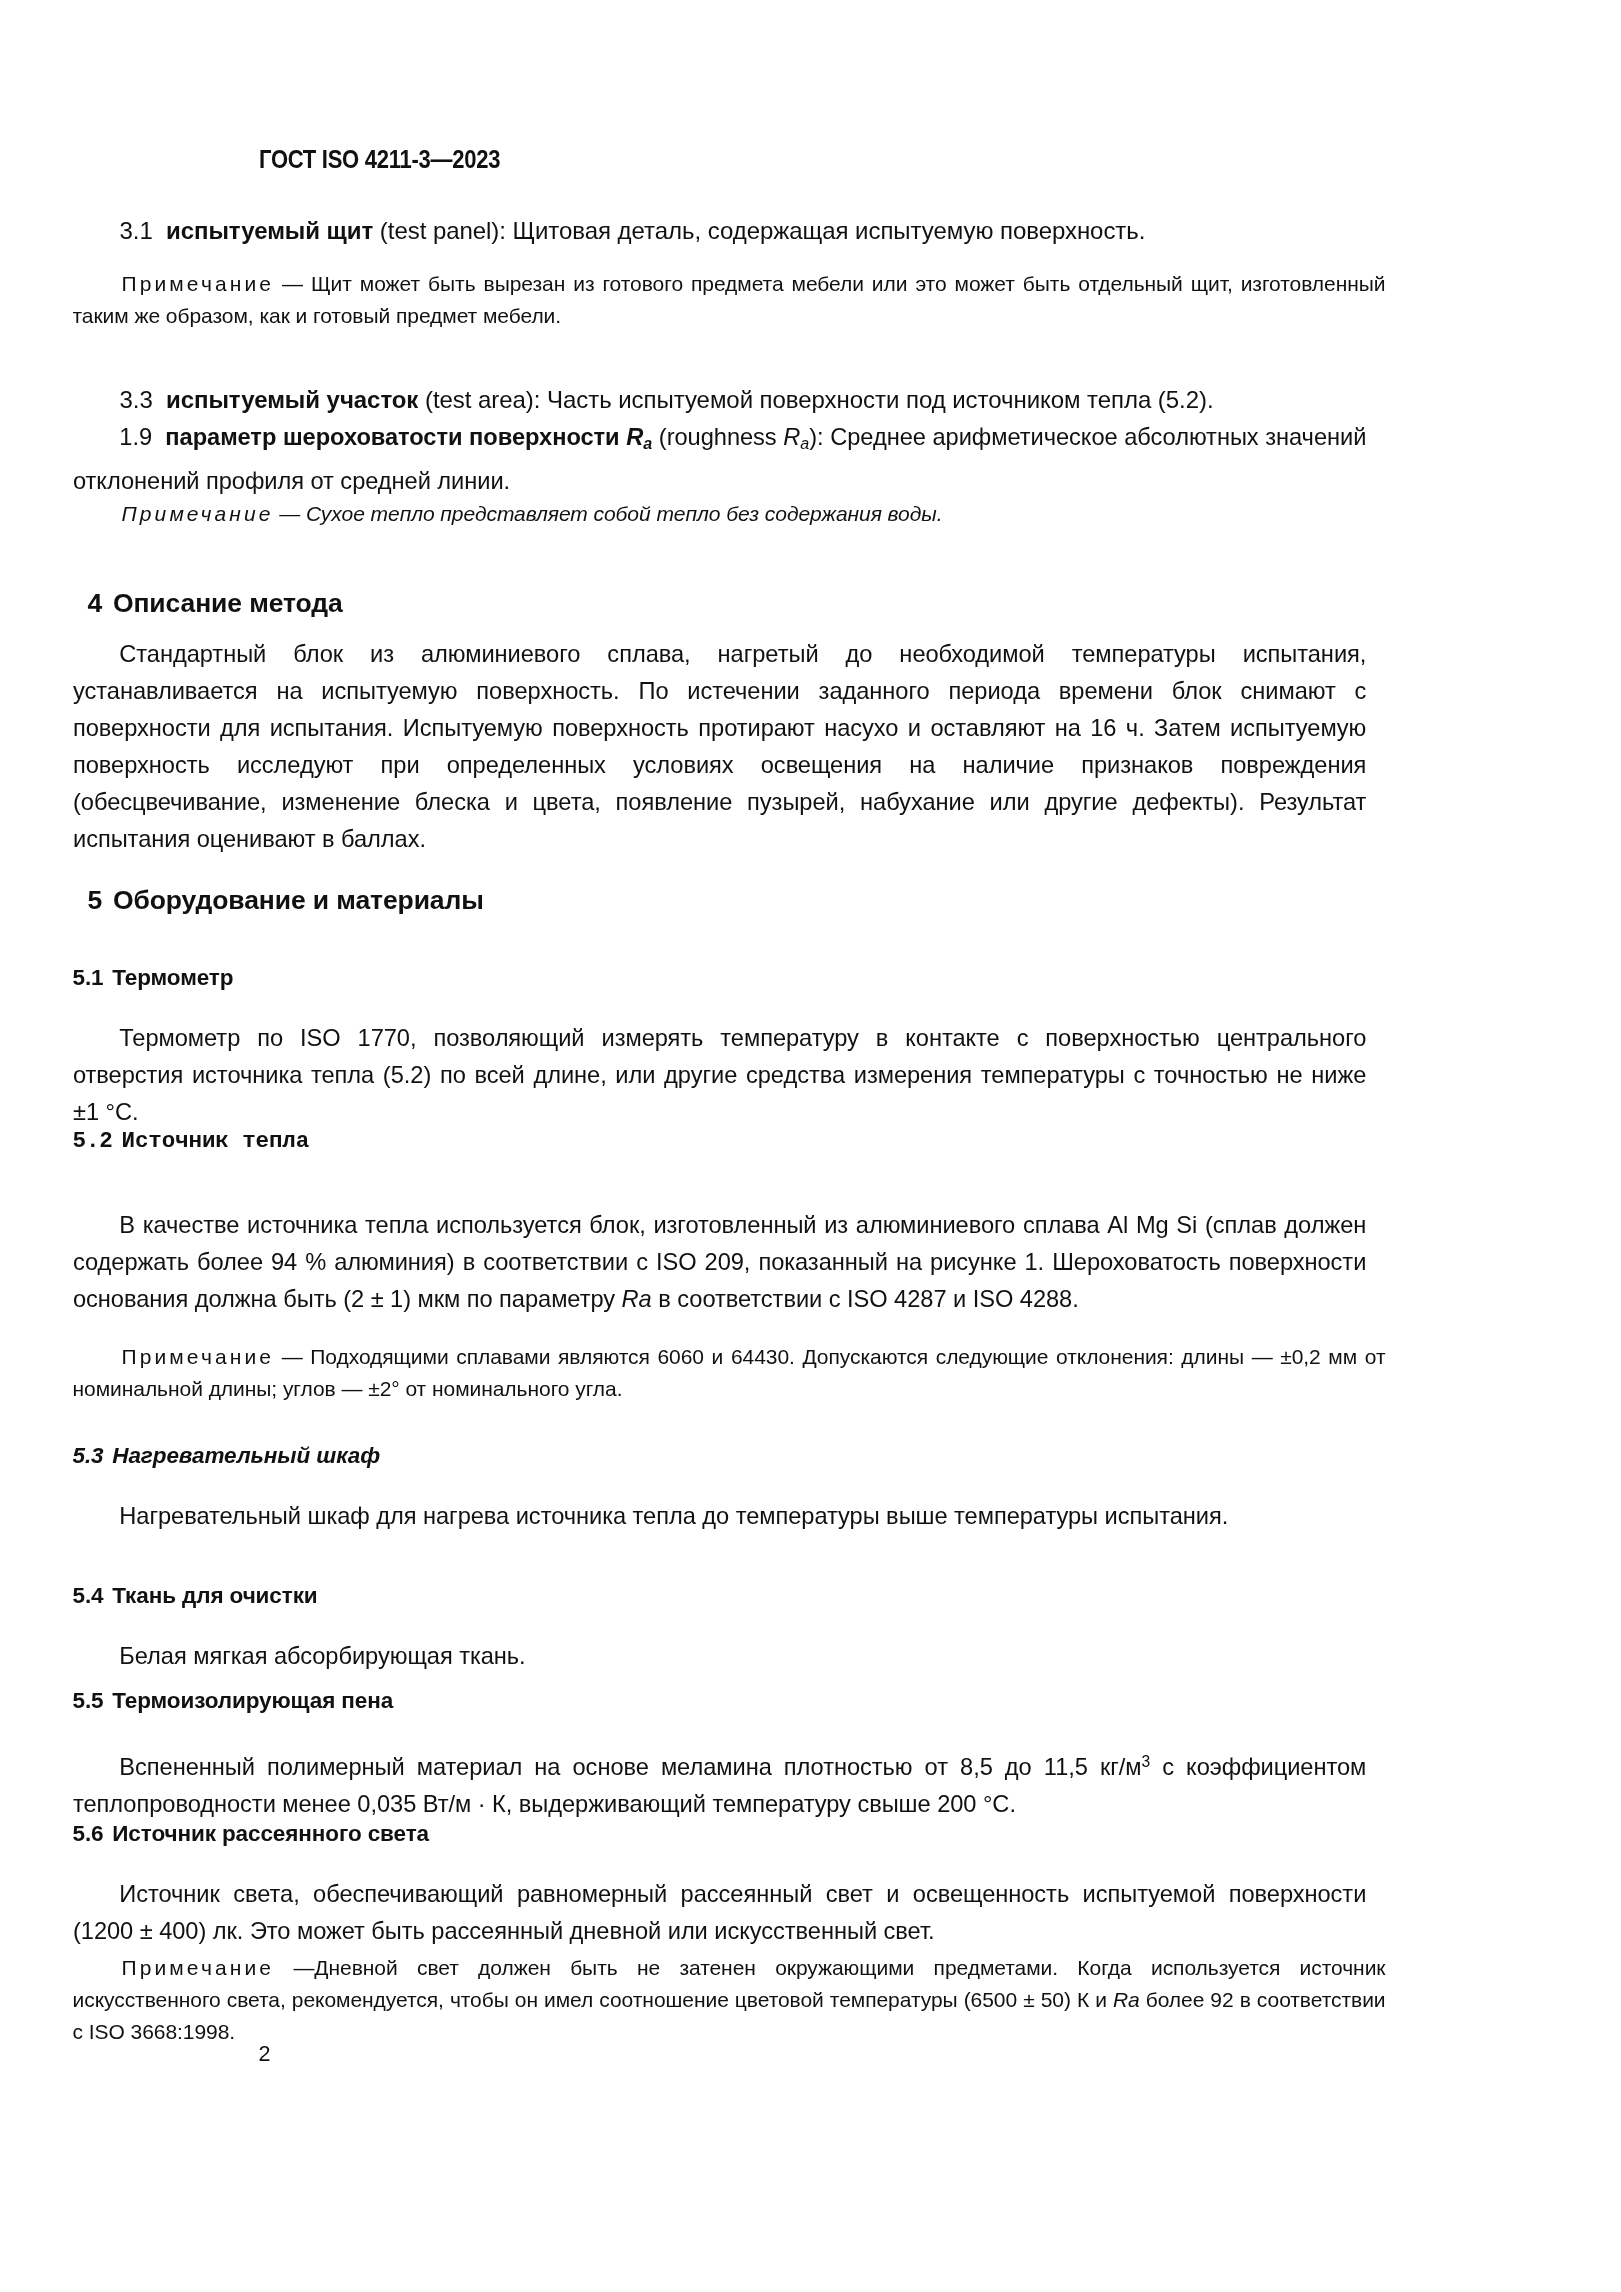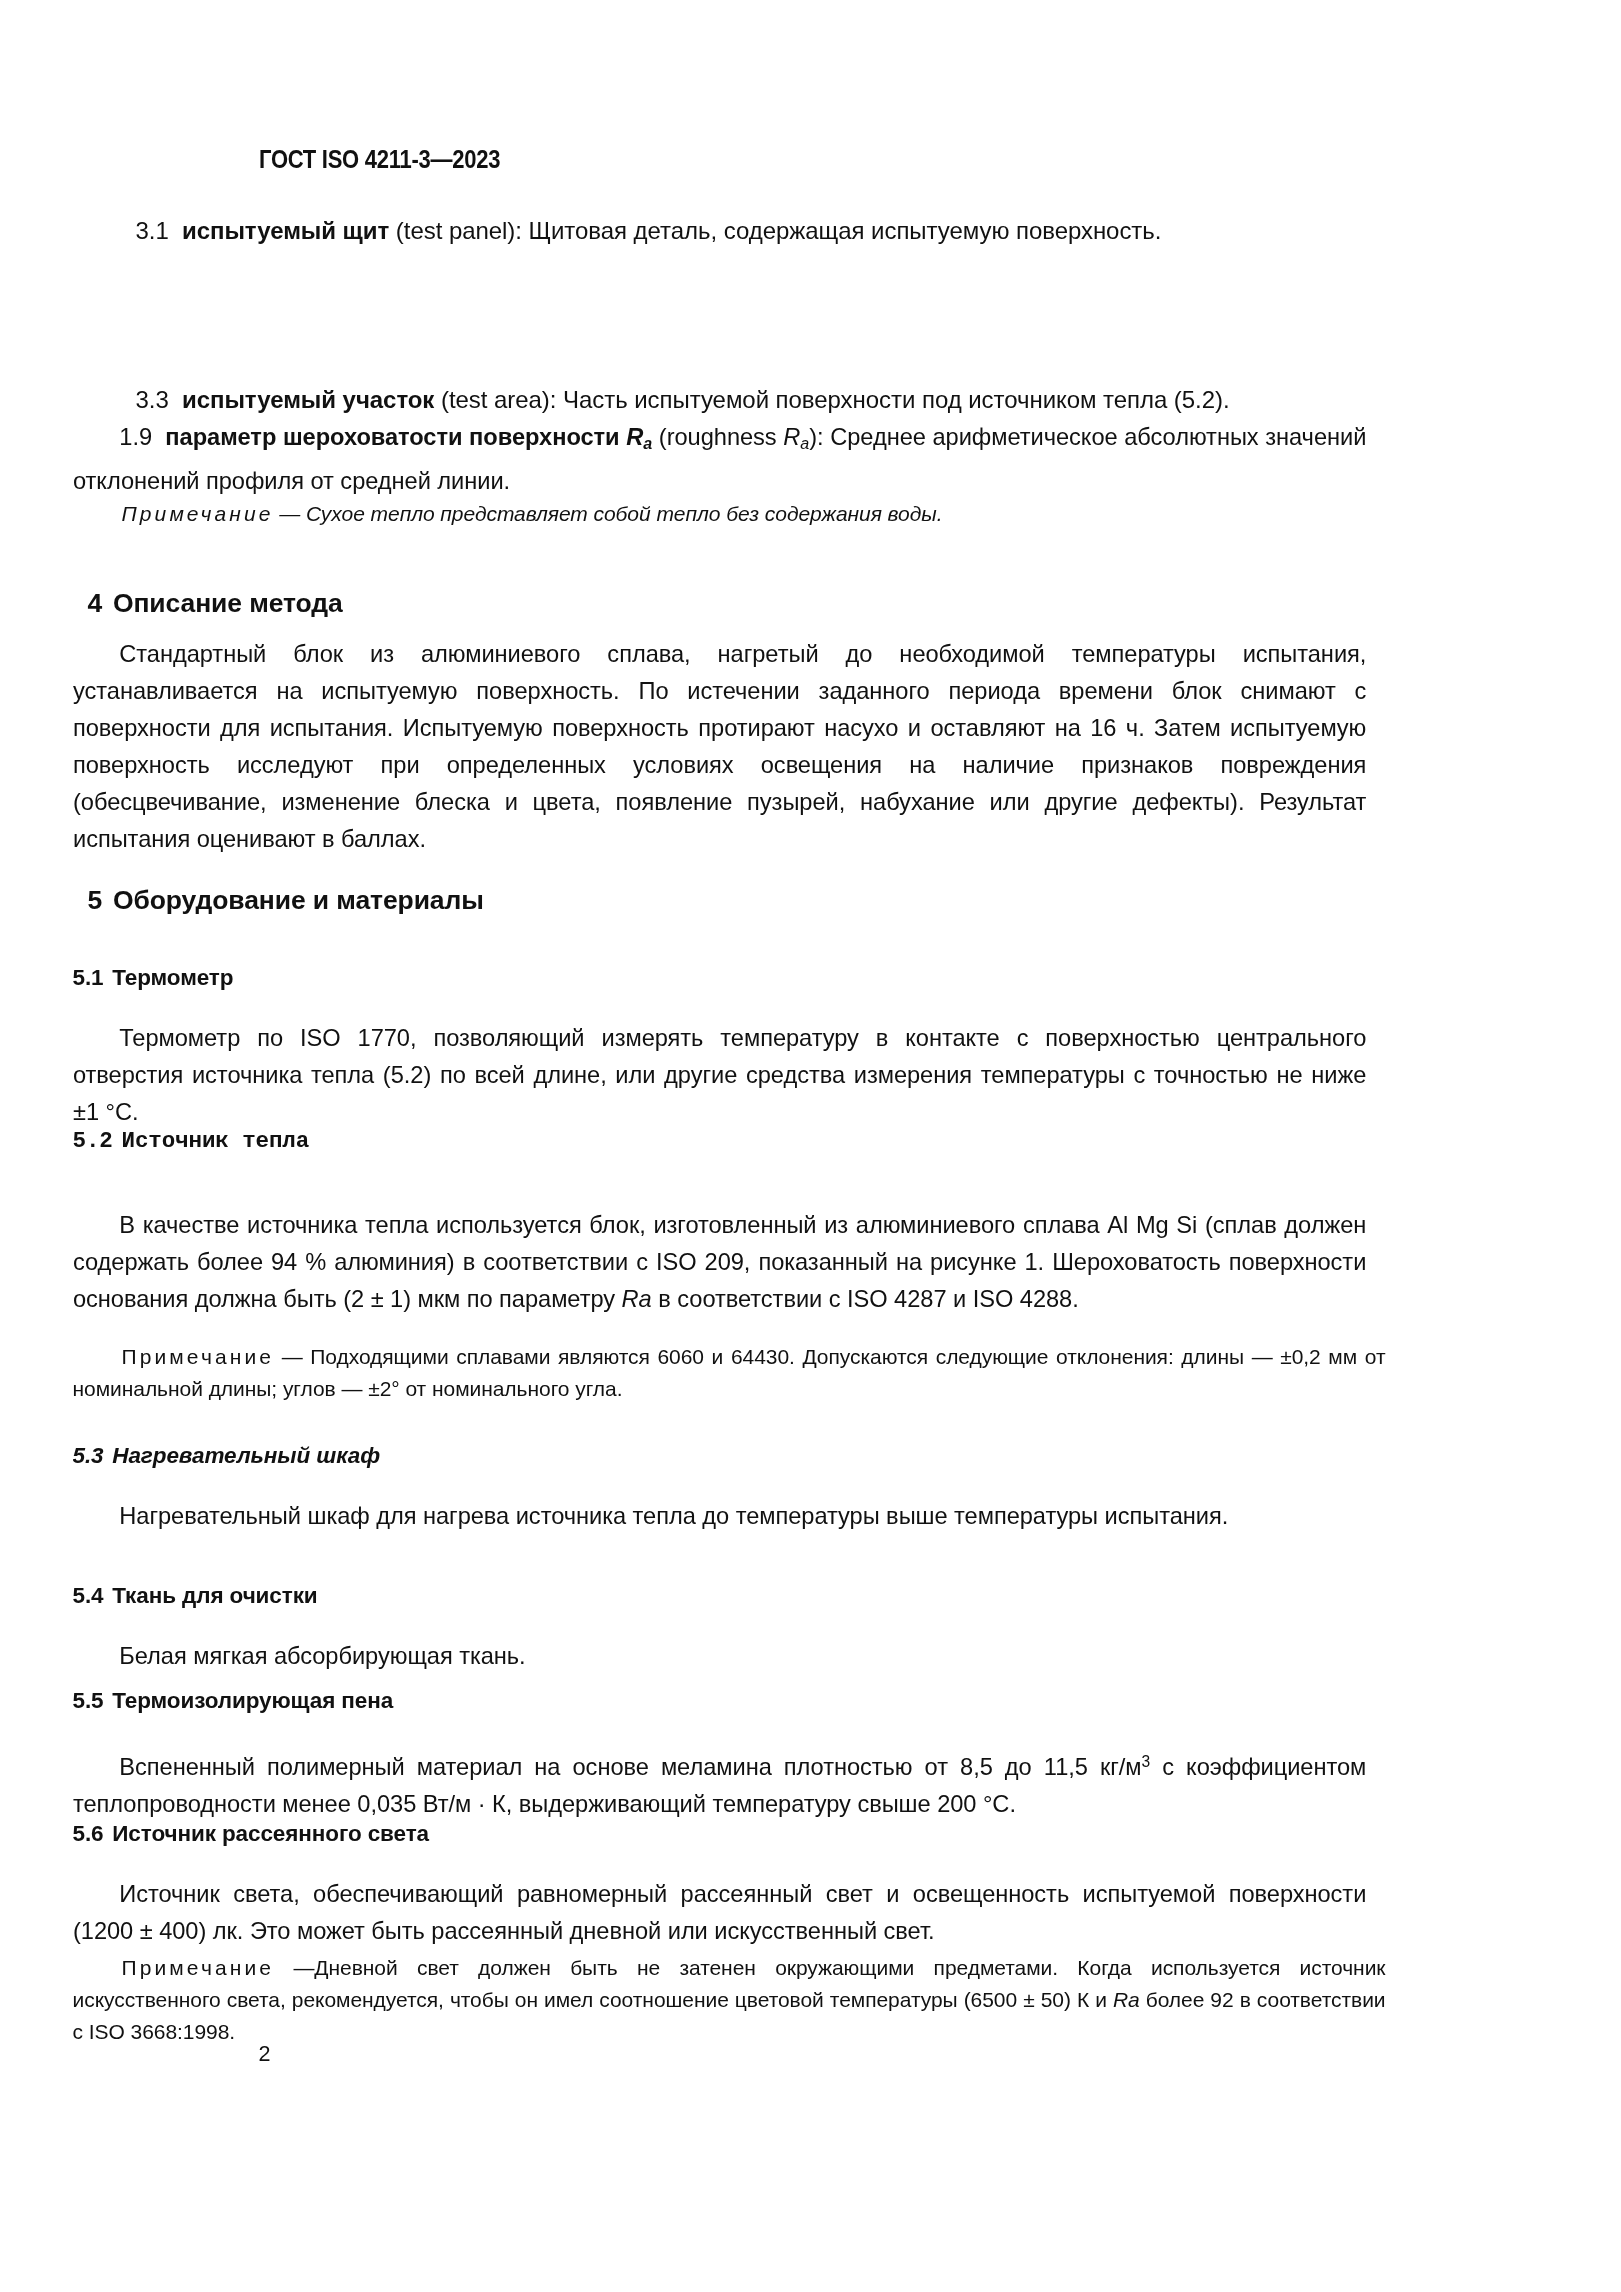"3.1 испытуемый щит (test panel):" .defline { left: 16px -> 0 }
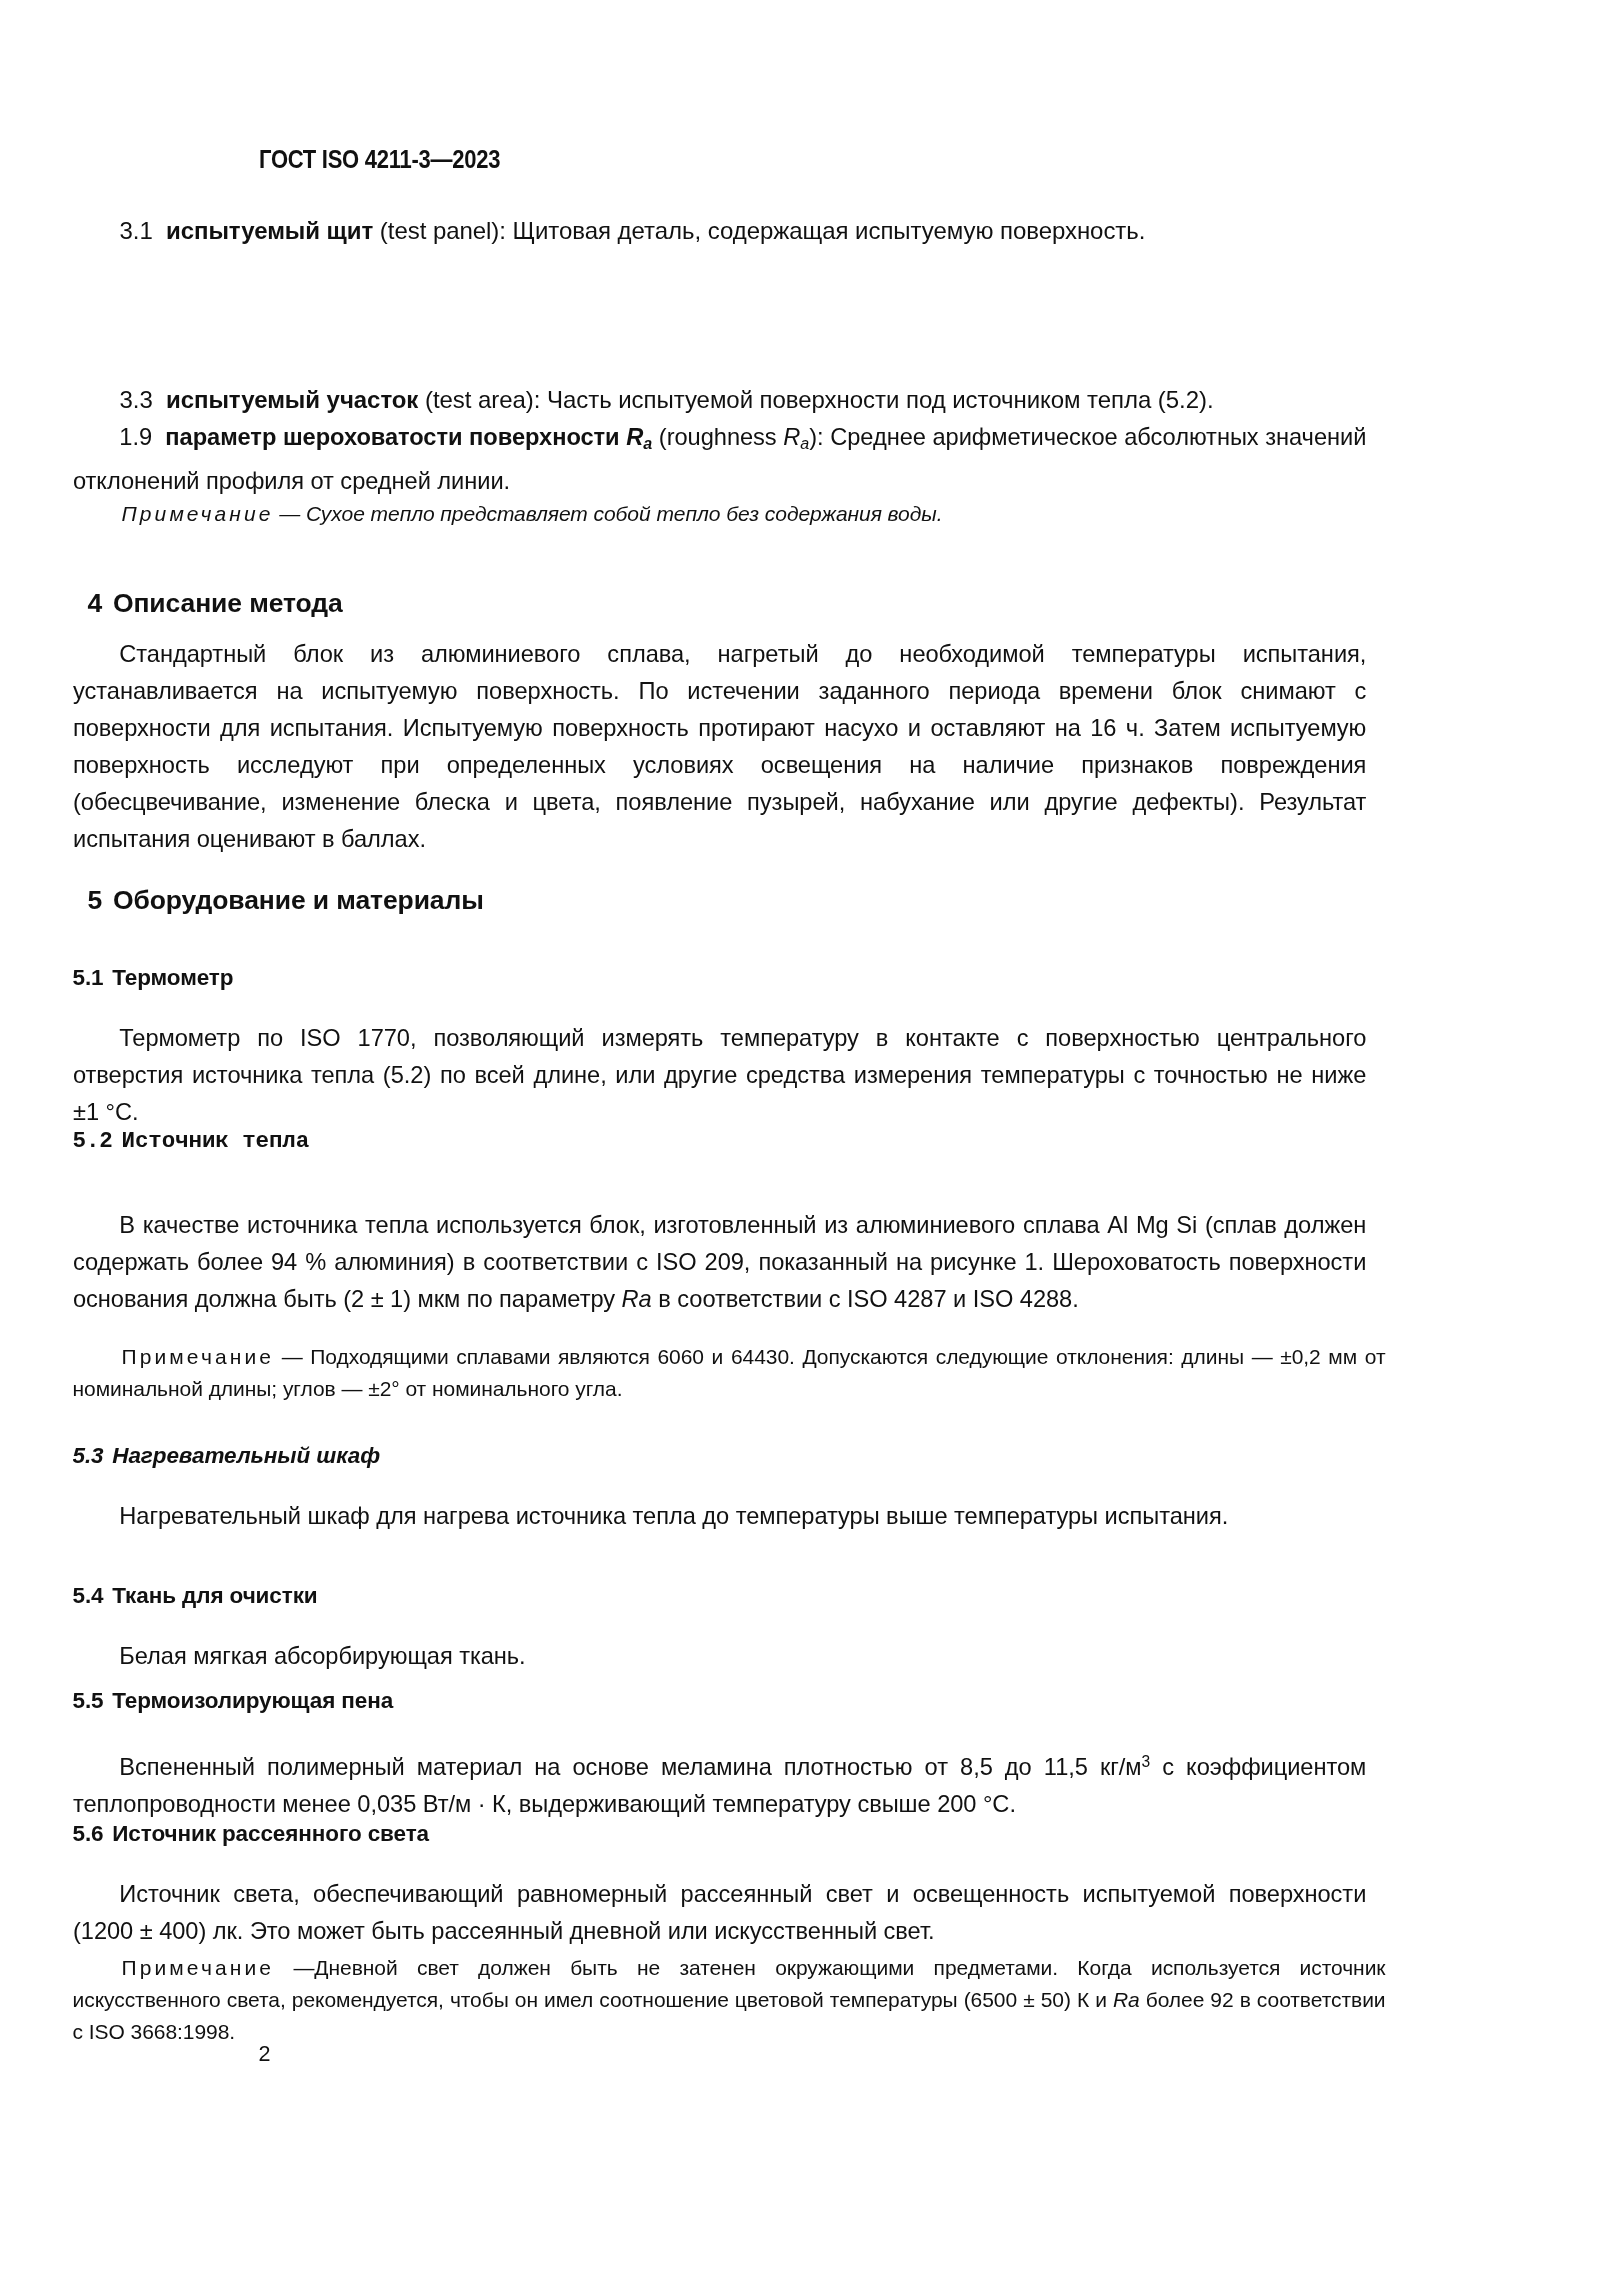"Примечание — Щит может быть" div.note { html: none -> <div> <span>Примечание</span> <span>—</span> <span>Щит может быть вырезан из готового предмета мебели или это может быть отдельный щит, изготовленный таким же образом, как и готовый предмет мебели.</span> </div> }
